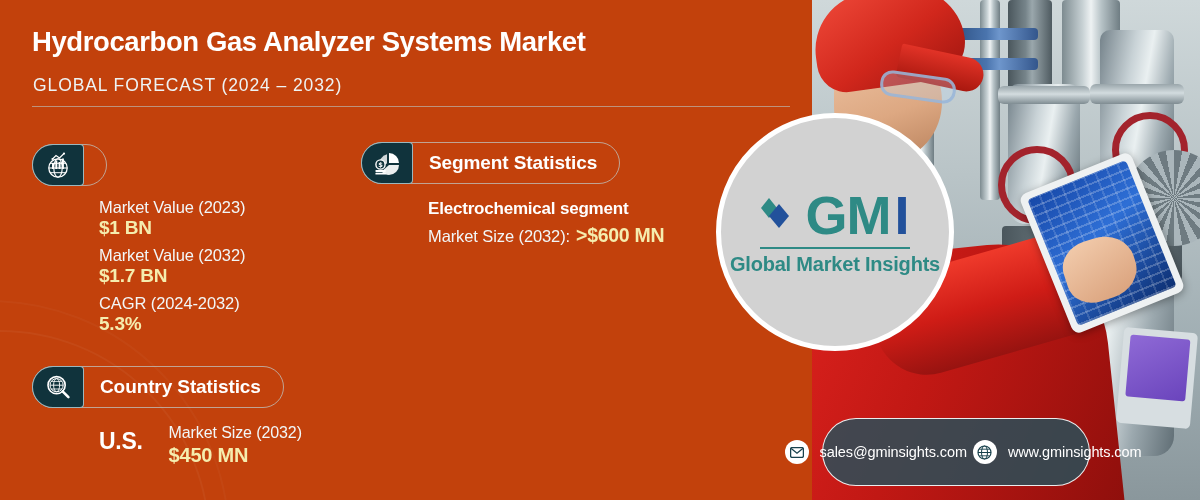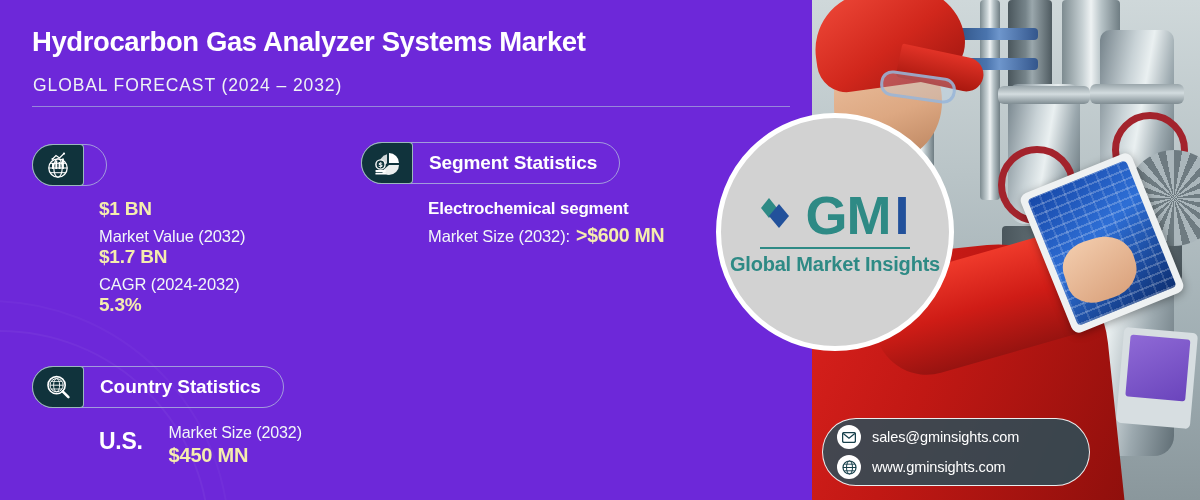"Hydrocarbon Gas Analyzer Systems Market" .banner { background: #6d28d9 -> #c2410c }
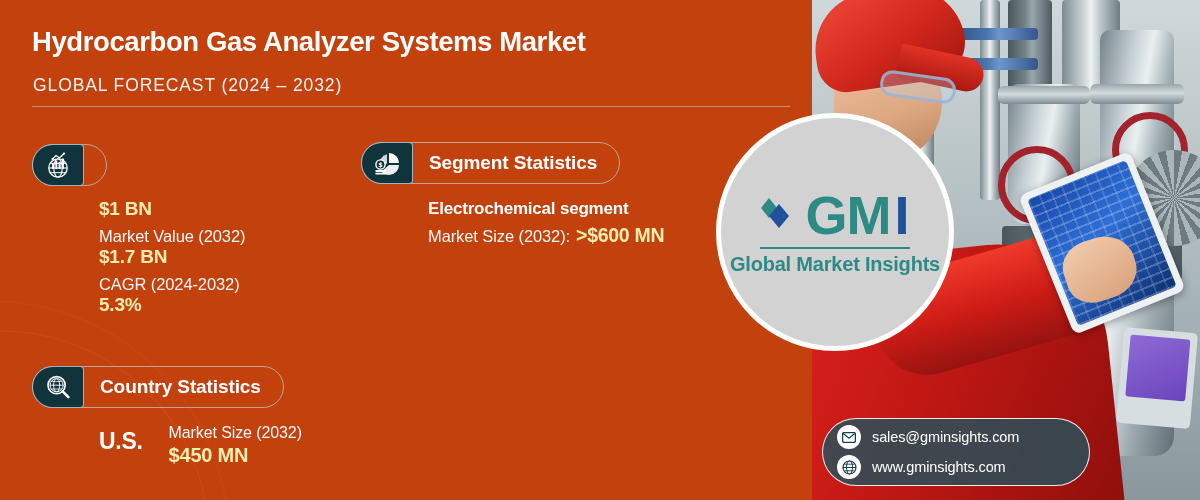"Market Value (2023)" div.stat-label { html: none -> <div>Market Value (2023)</div> }
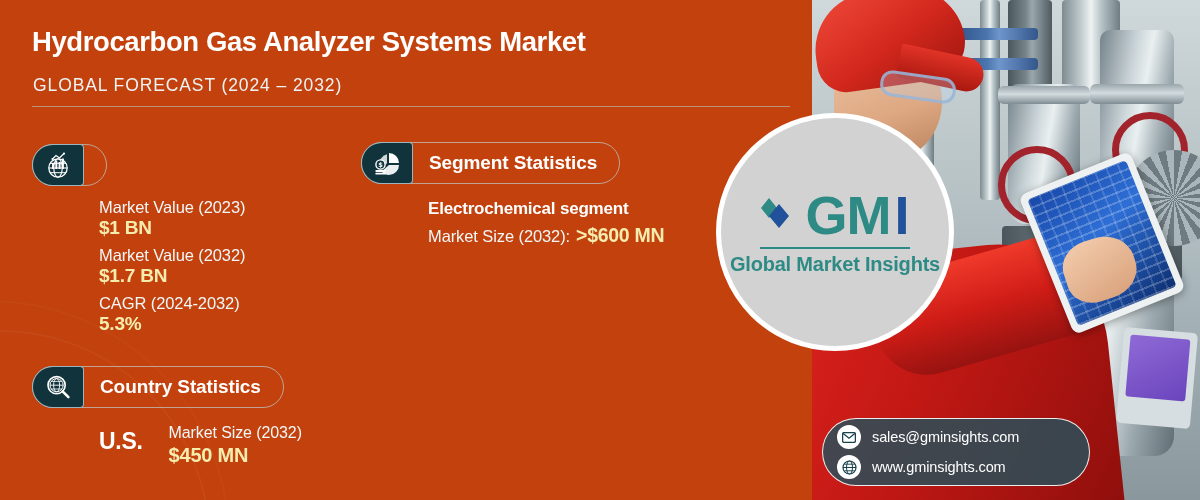"sales@gminsights.com" .contact { flex-direction: column -> row }
